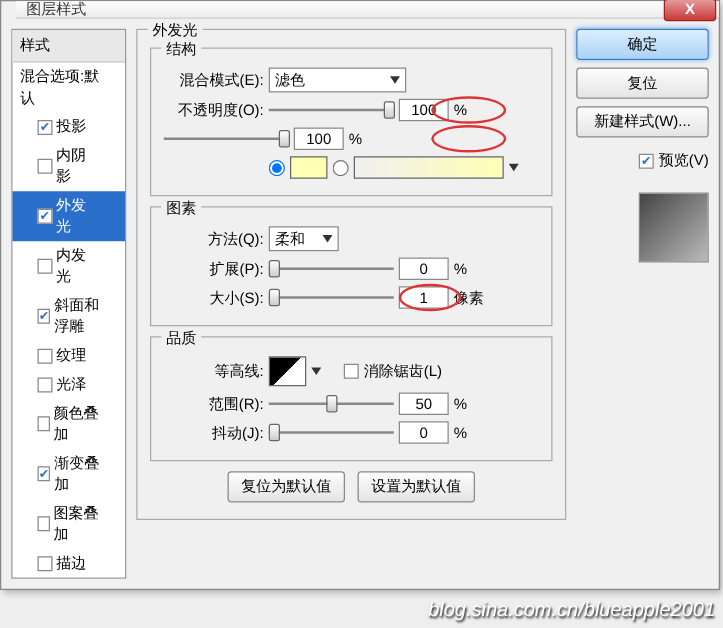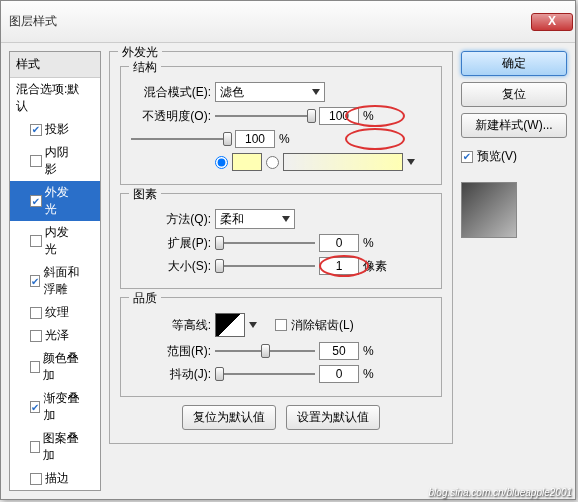"图层样式" .titlebar { height: 42px -> 14px; margin-left: none -> 12px }
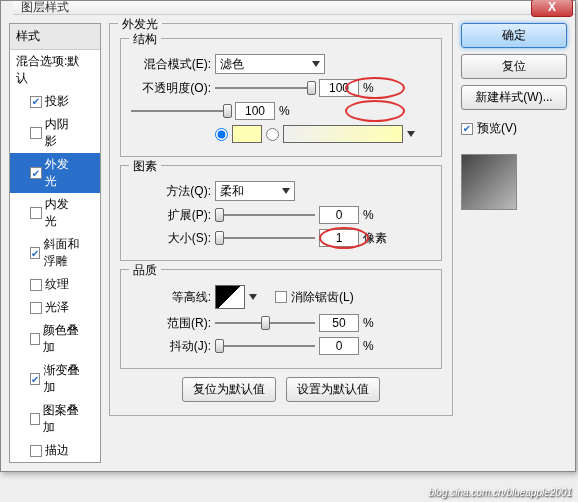"确定" .right-panel { align-items: flex-start -> flex-end }
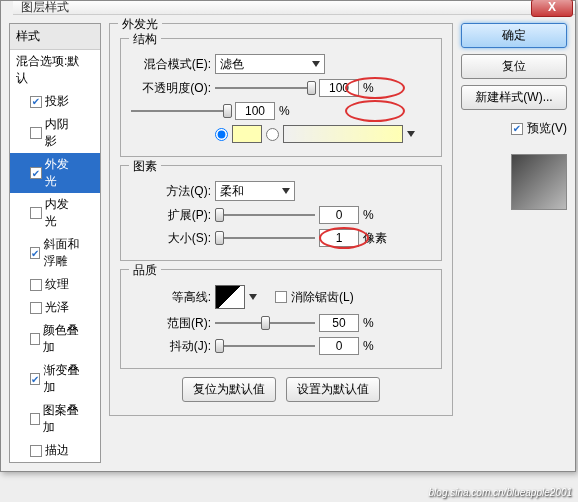"柔和" div.select { width: 80px -> 56px }
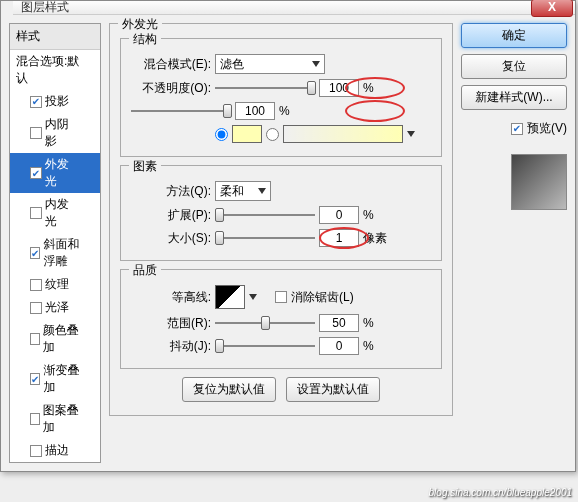"blog.sina.com.cn/blueapple2001" .watermark { font-size: 10px -> 16px }
